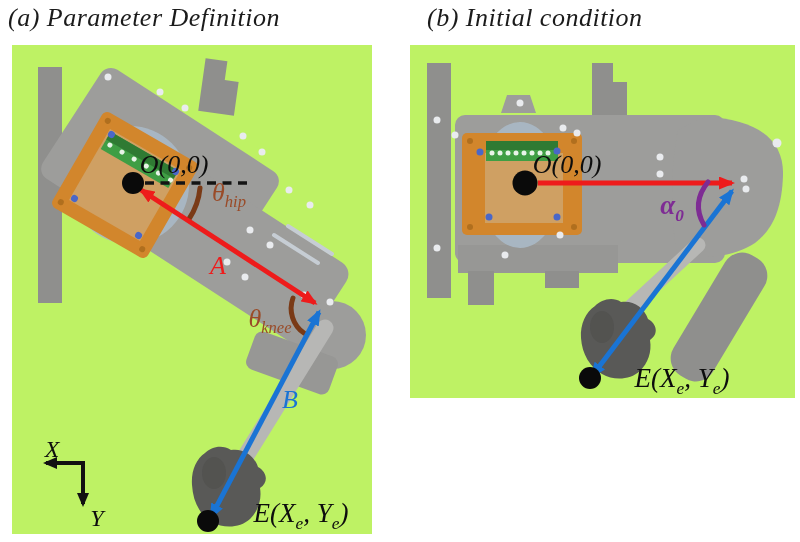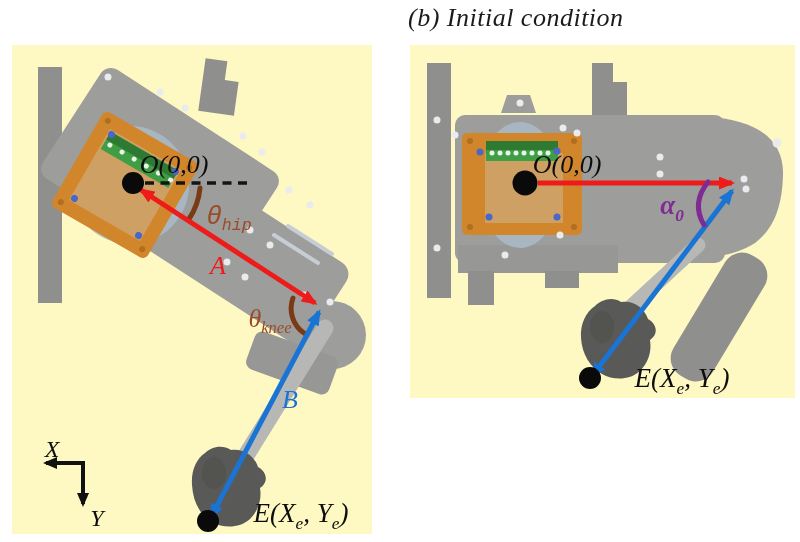"(a) Parameter Definition" div.title { html: none -> <div>(a) Parameter Definition</div> }
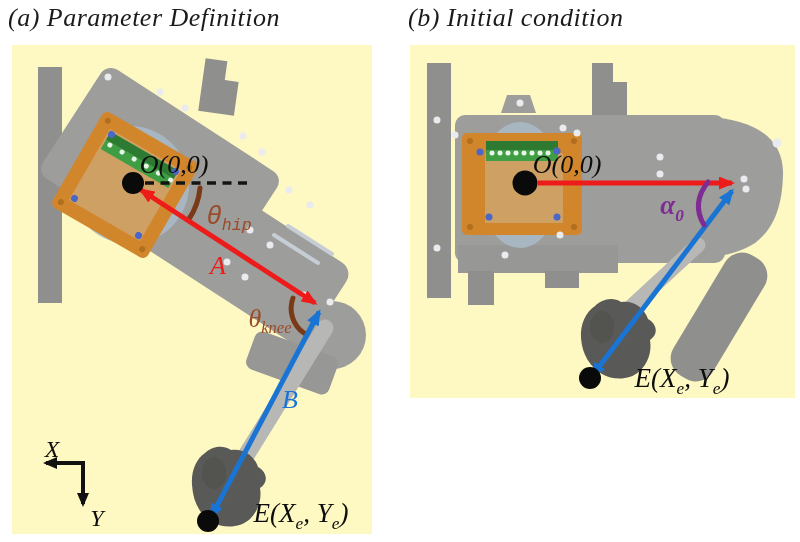"(b) Initial condition" .title-b { left: 408px -> 427px }
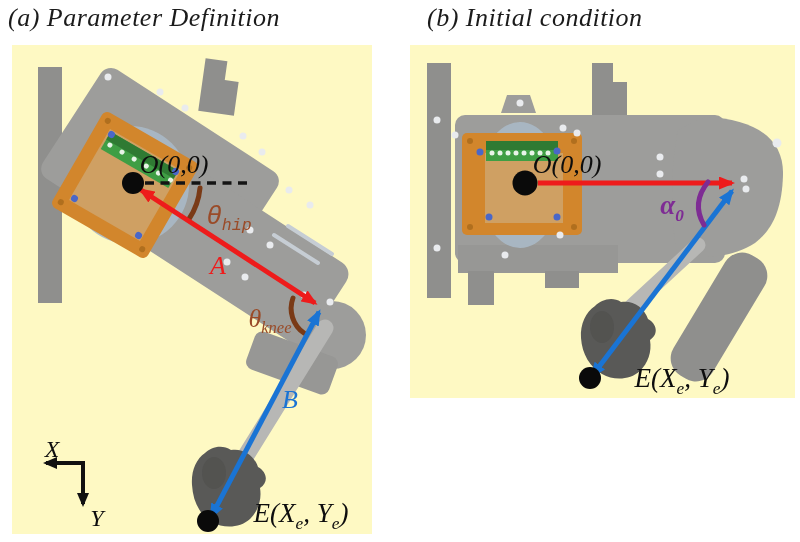"O(0,0)" .panel { background: #fef9c3 -> #bef264 }
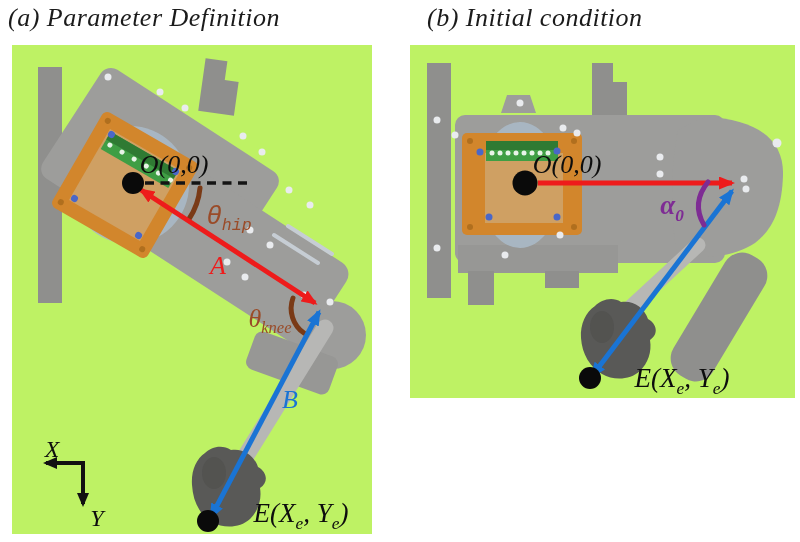"θhip" span.lbl { font-family: Liberation Mono, monospace -> none; top: 174px -> 150px }
